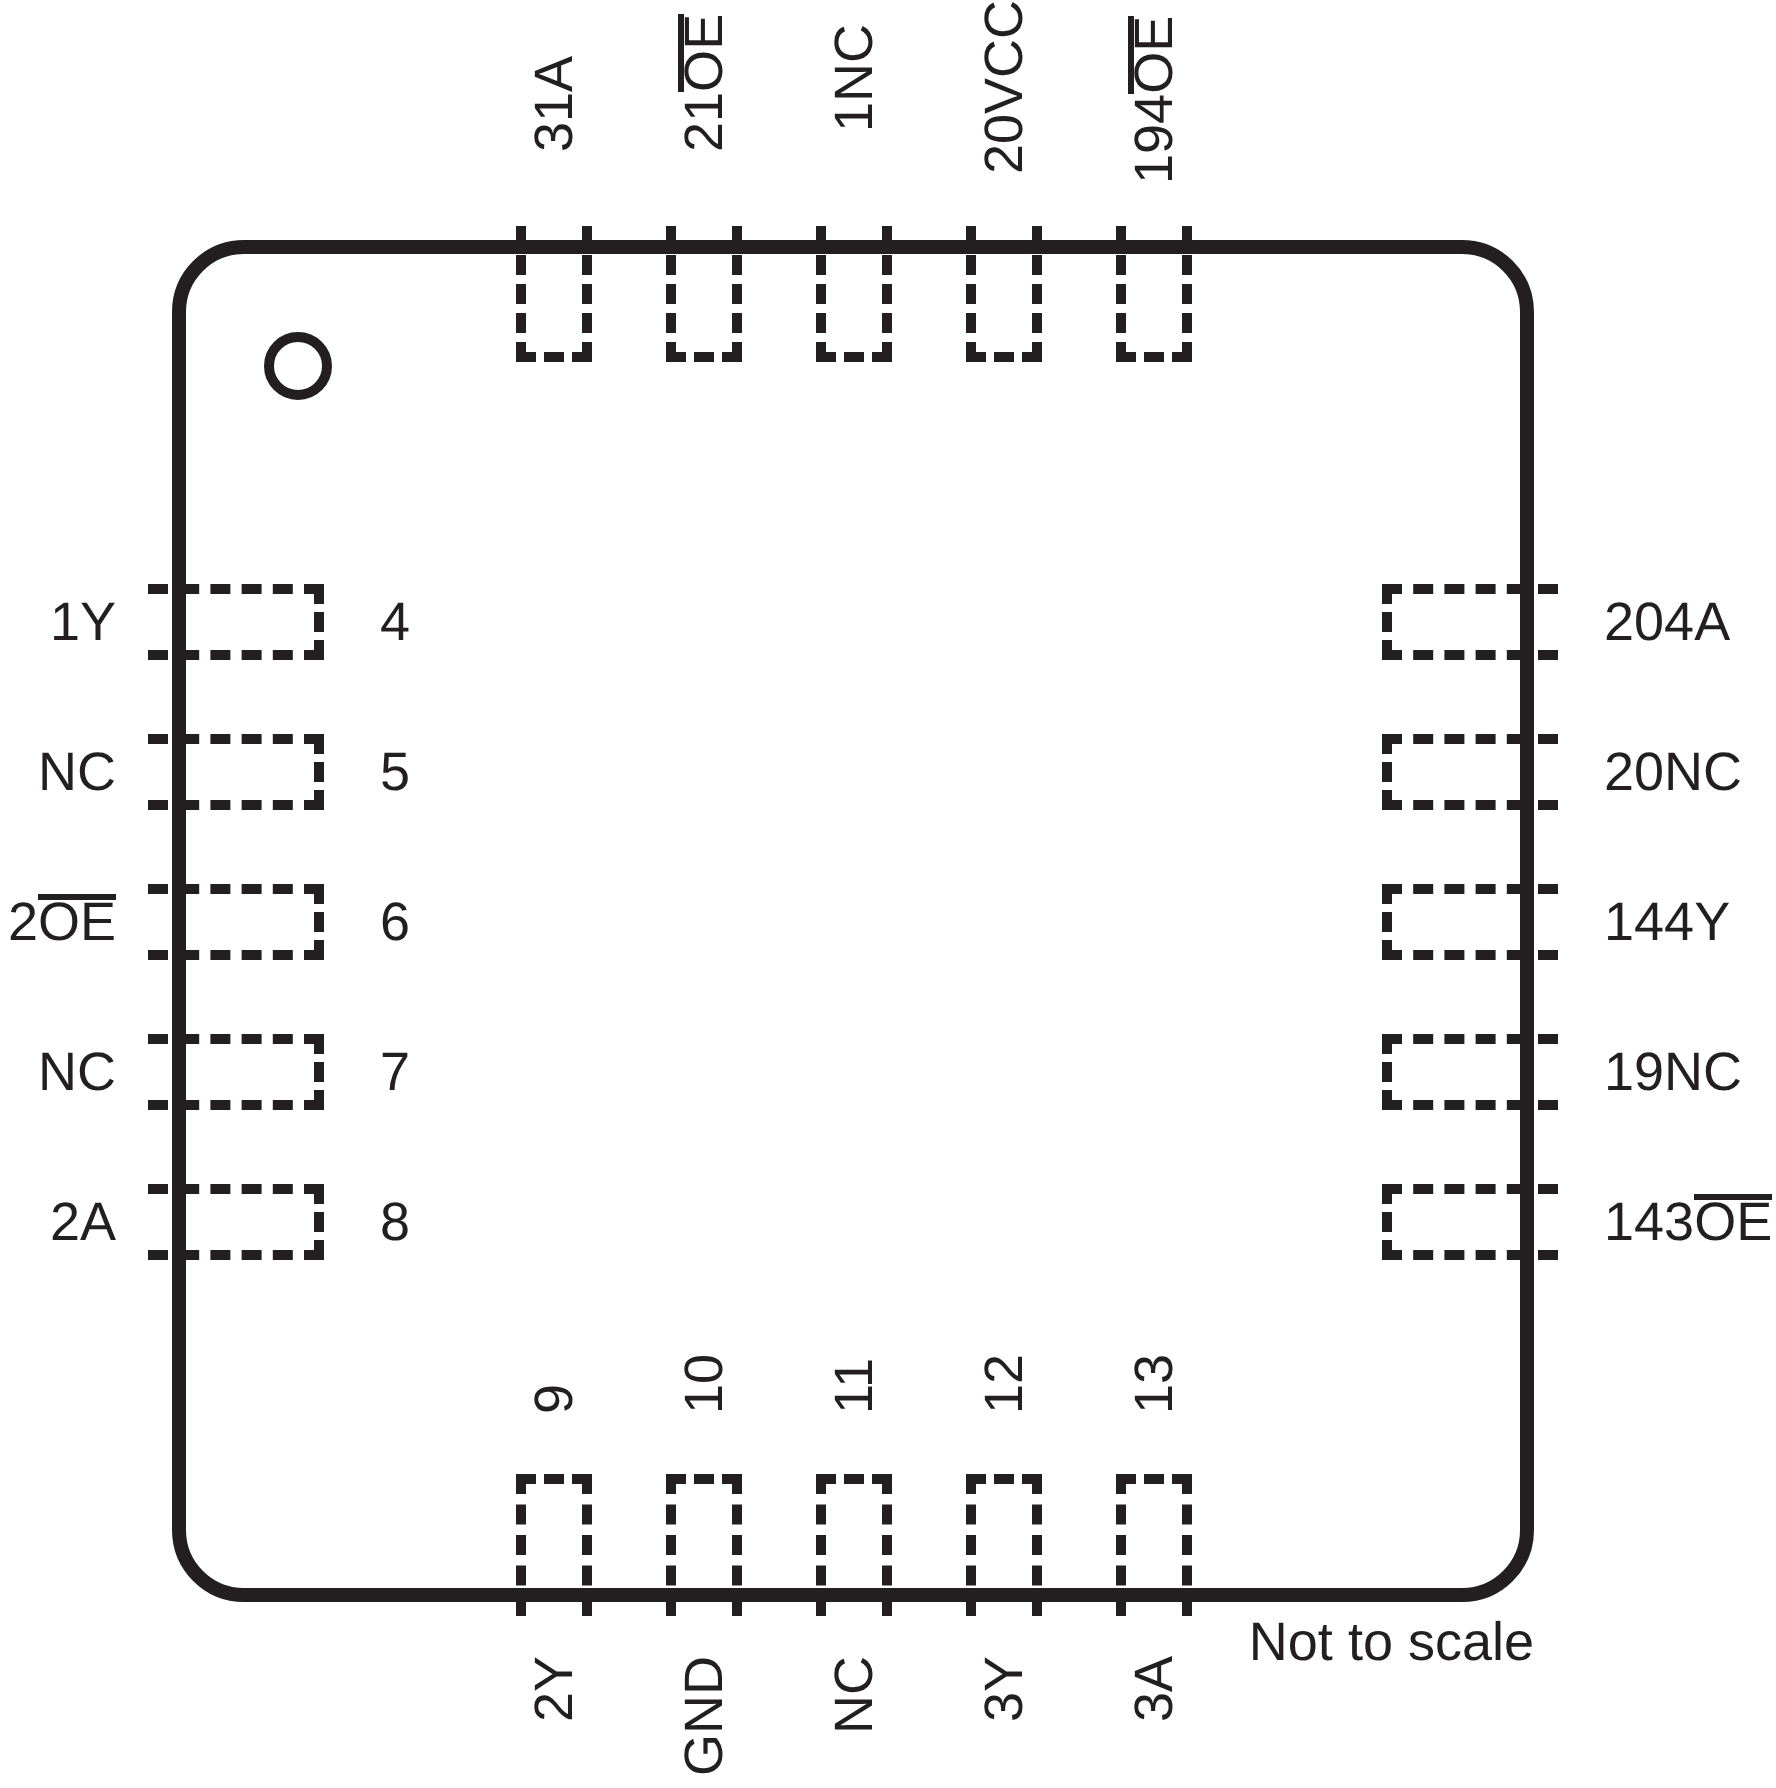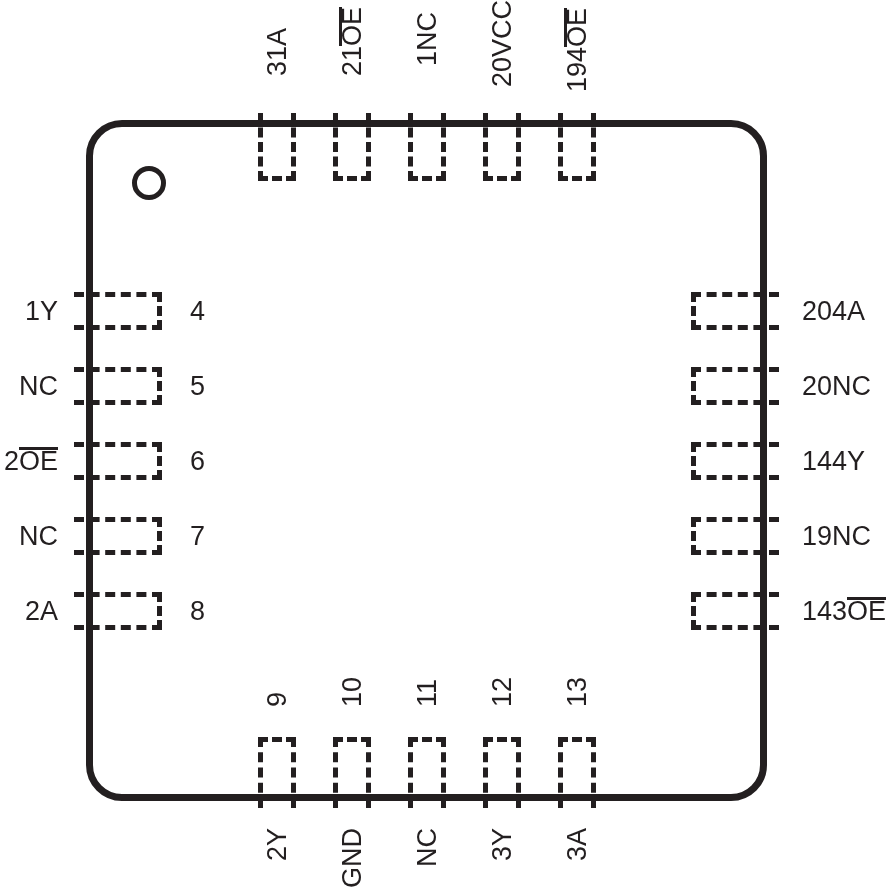"Not to scale" div.note { html: none -> <div>Not to scale</div> }
